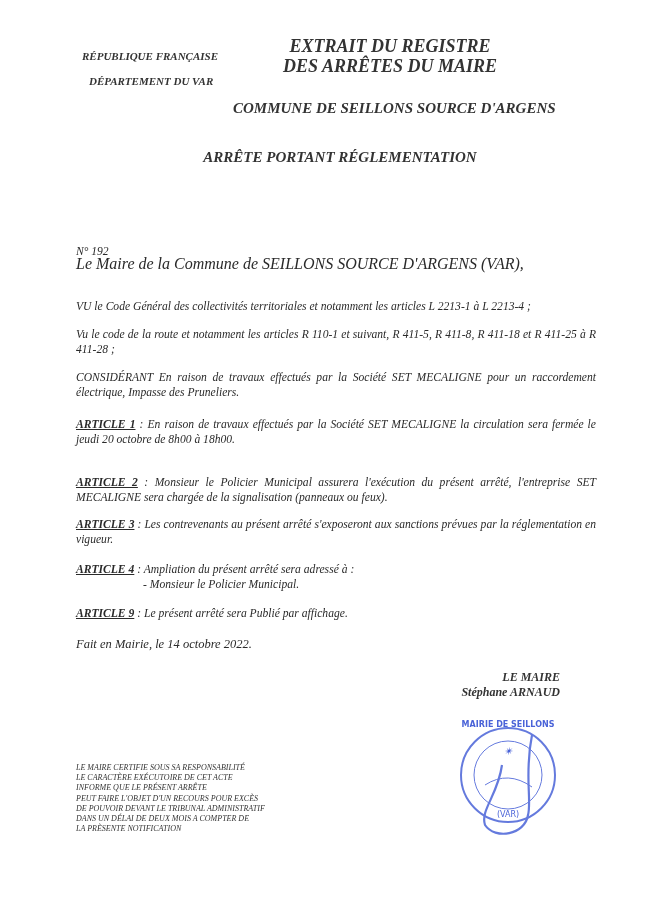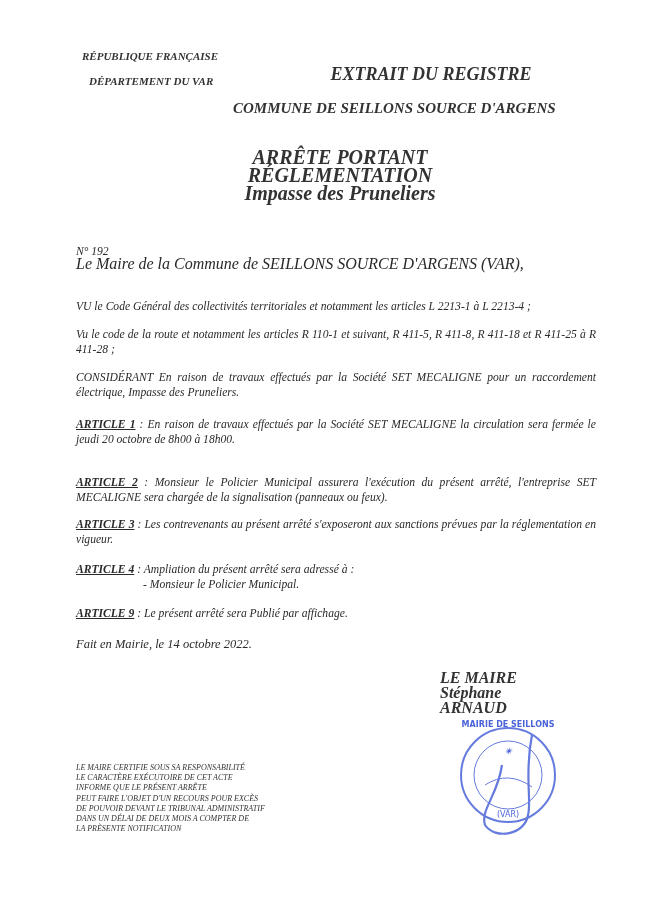"EXTRAIT DU REGISTRE" div.abs { margin-left: 41px -> none; top: 64px -> 36px }
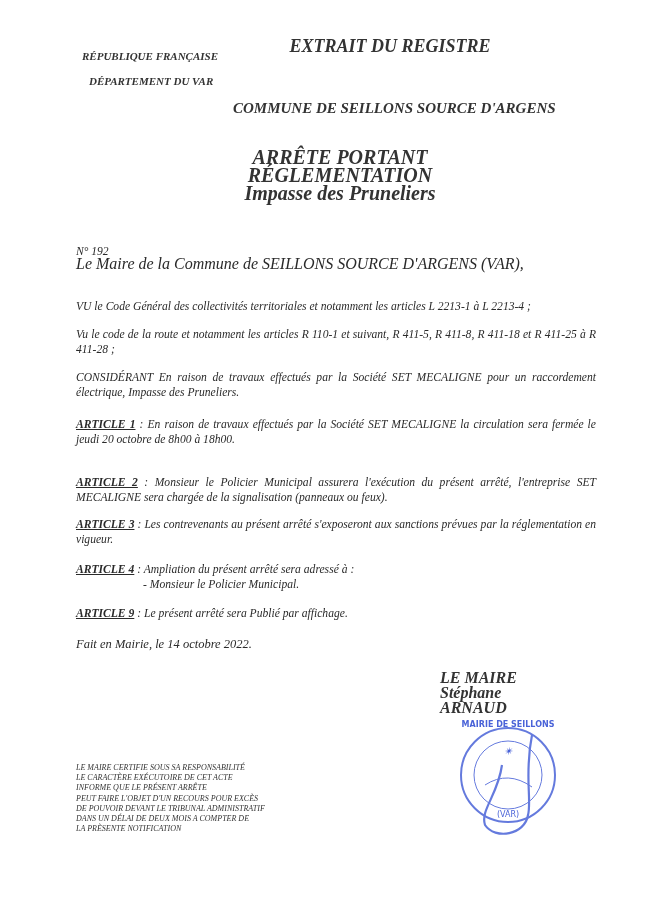"DES ARRÊTES DU MAIRE" div { html: none -> <div>DES ARRÊTES DU MAIRE</div> }
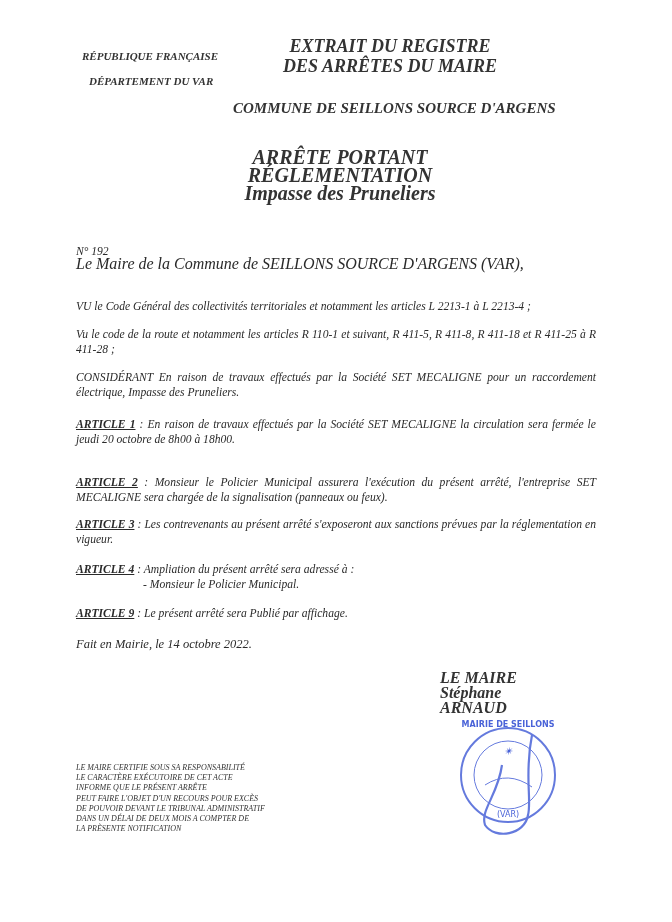"ARRÊTE PORTANT RÉGLEMENTATION" .arr-title { font-size: 20px -> 15px }
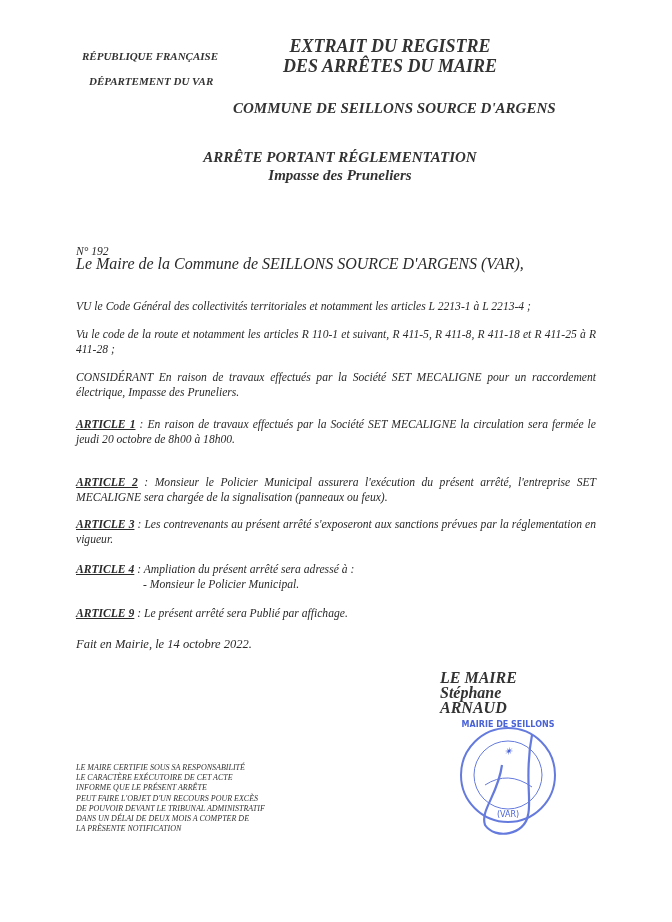"Impasse des Pruneliers" div { html: <div>Impasse des Pruneliers</div> -> none }
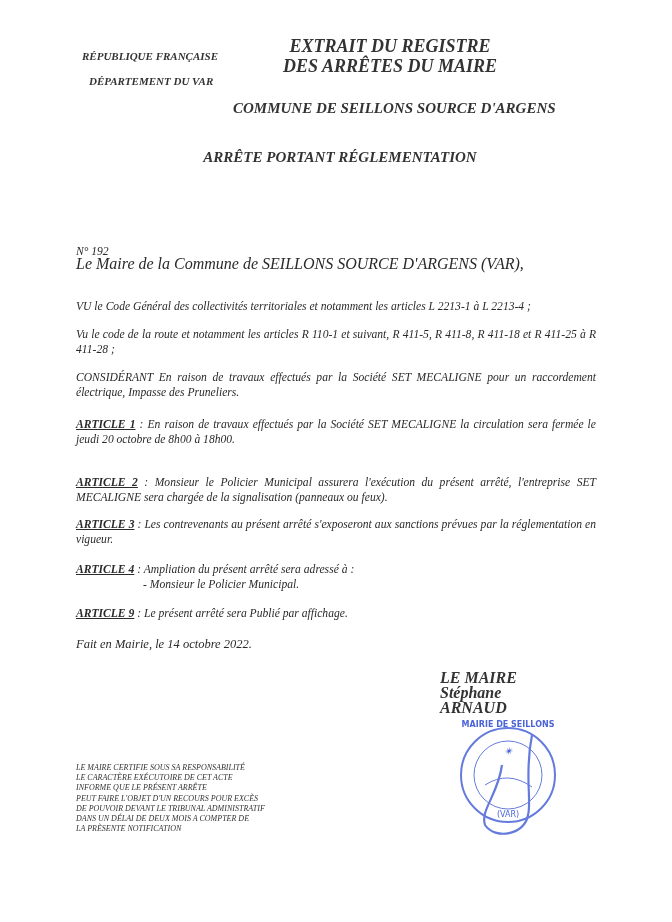"LE MAIRE" .sign { font-size: 16px -> 12px; text-align: left -> right }
